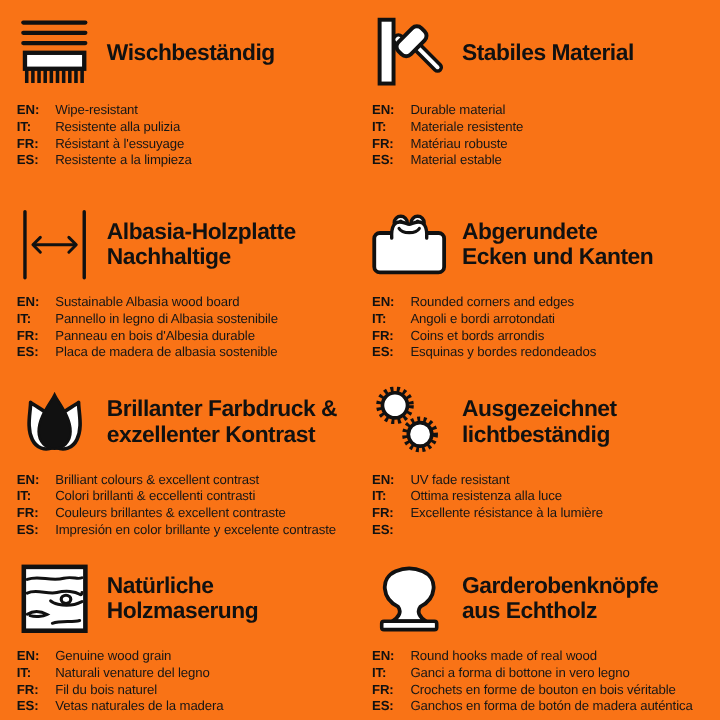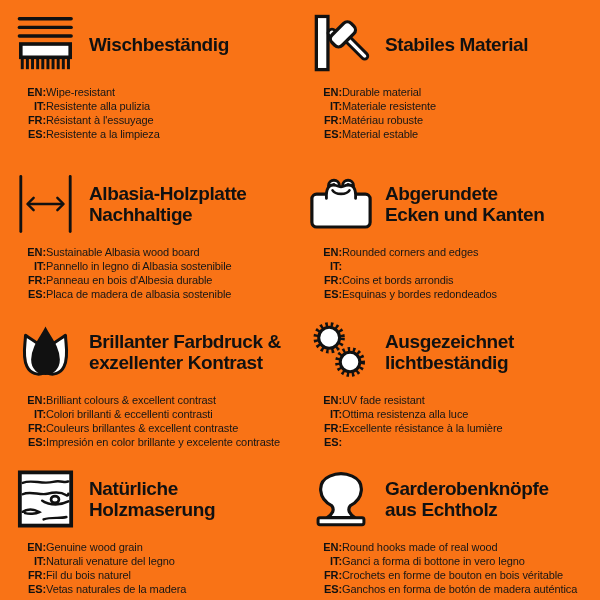"EN:" .flist { text-align: right -> none }
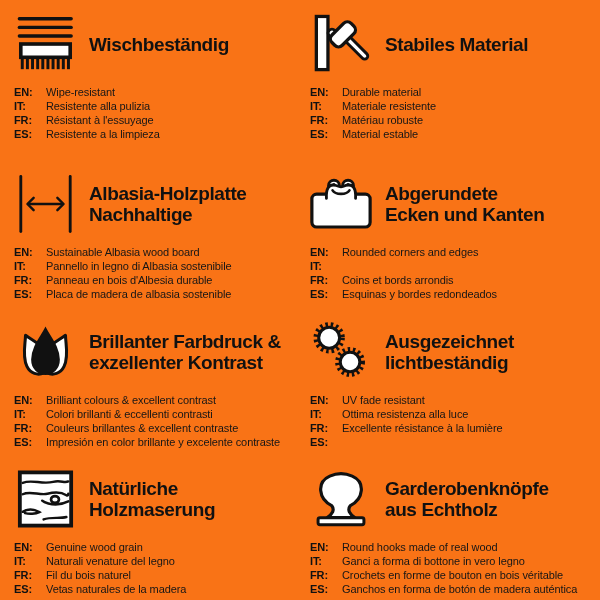"Angoli e bordi arrotondati" span.ttext { html: none -> <span>Angoli e bordi arrotondati</span> }
